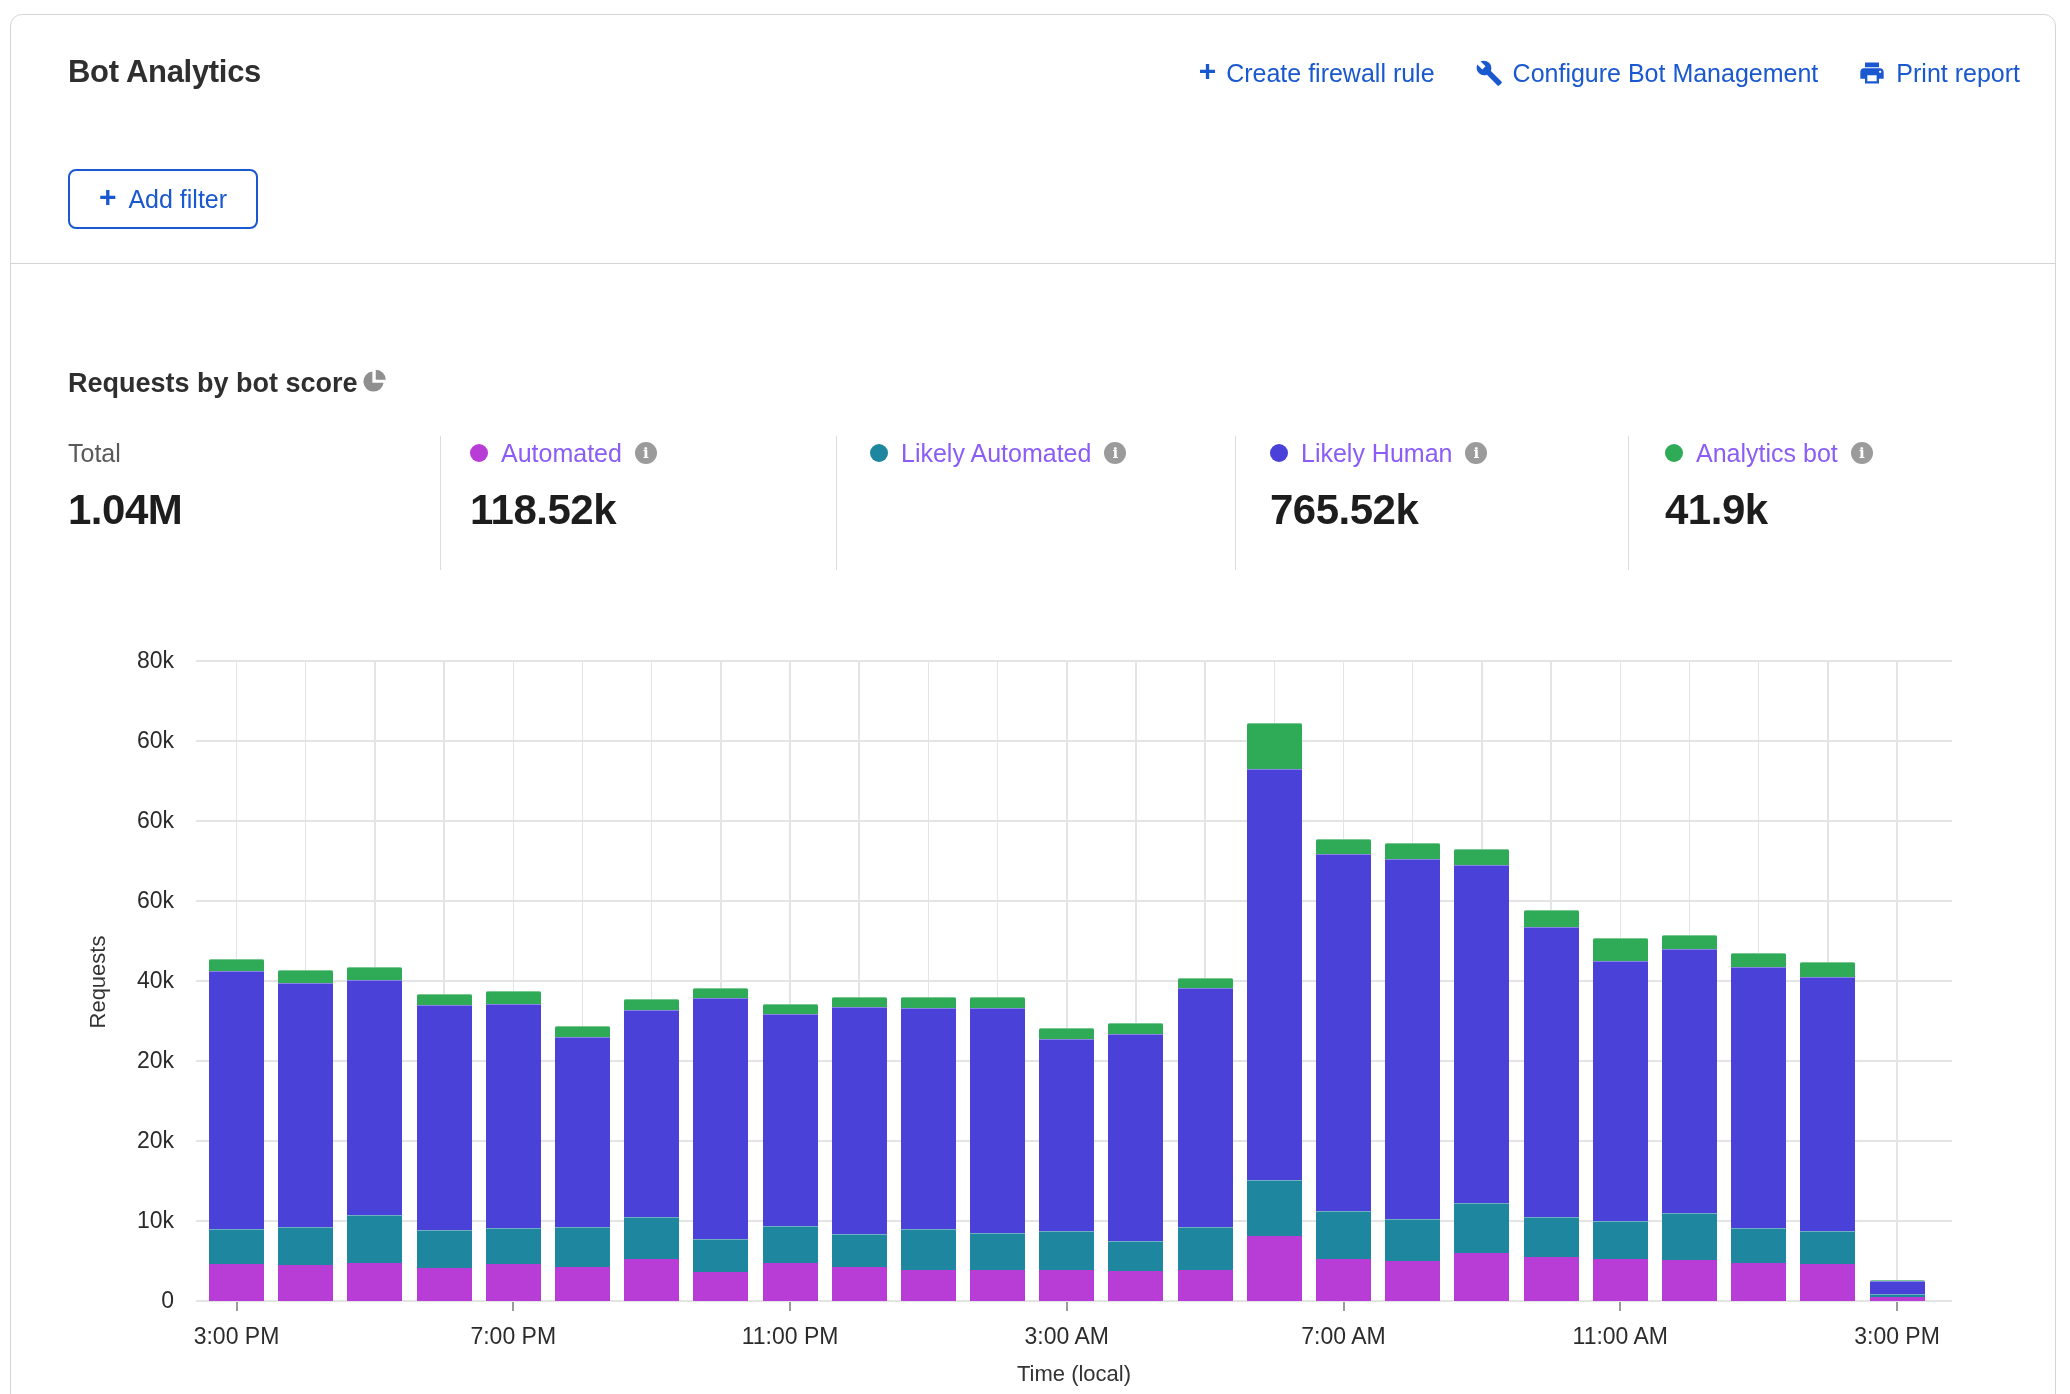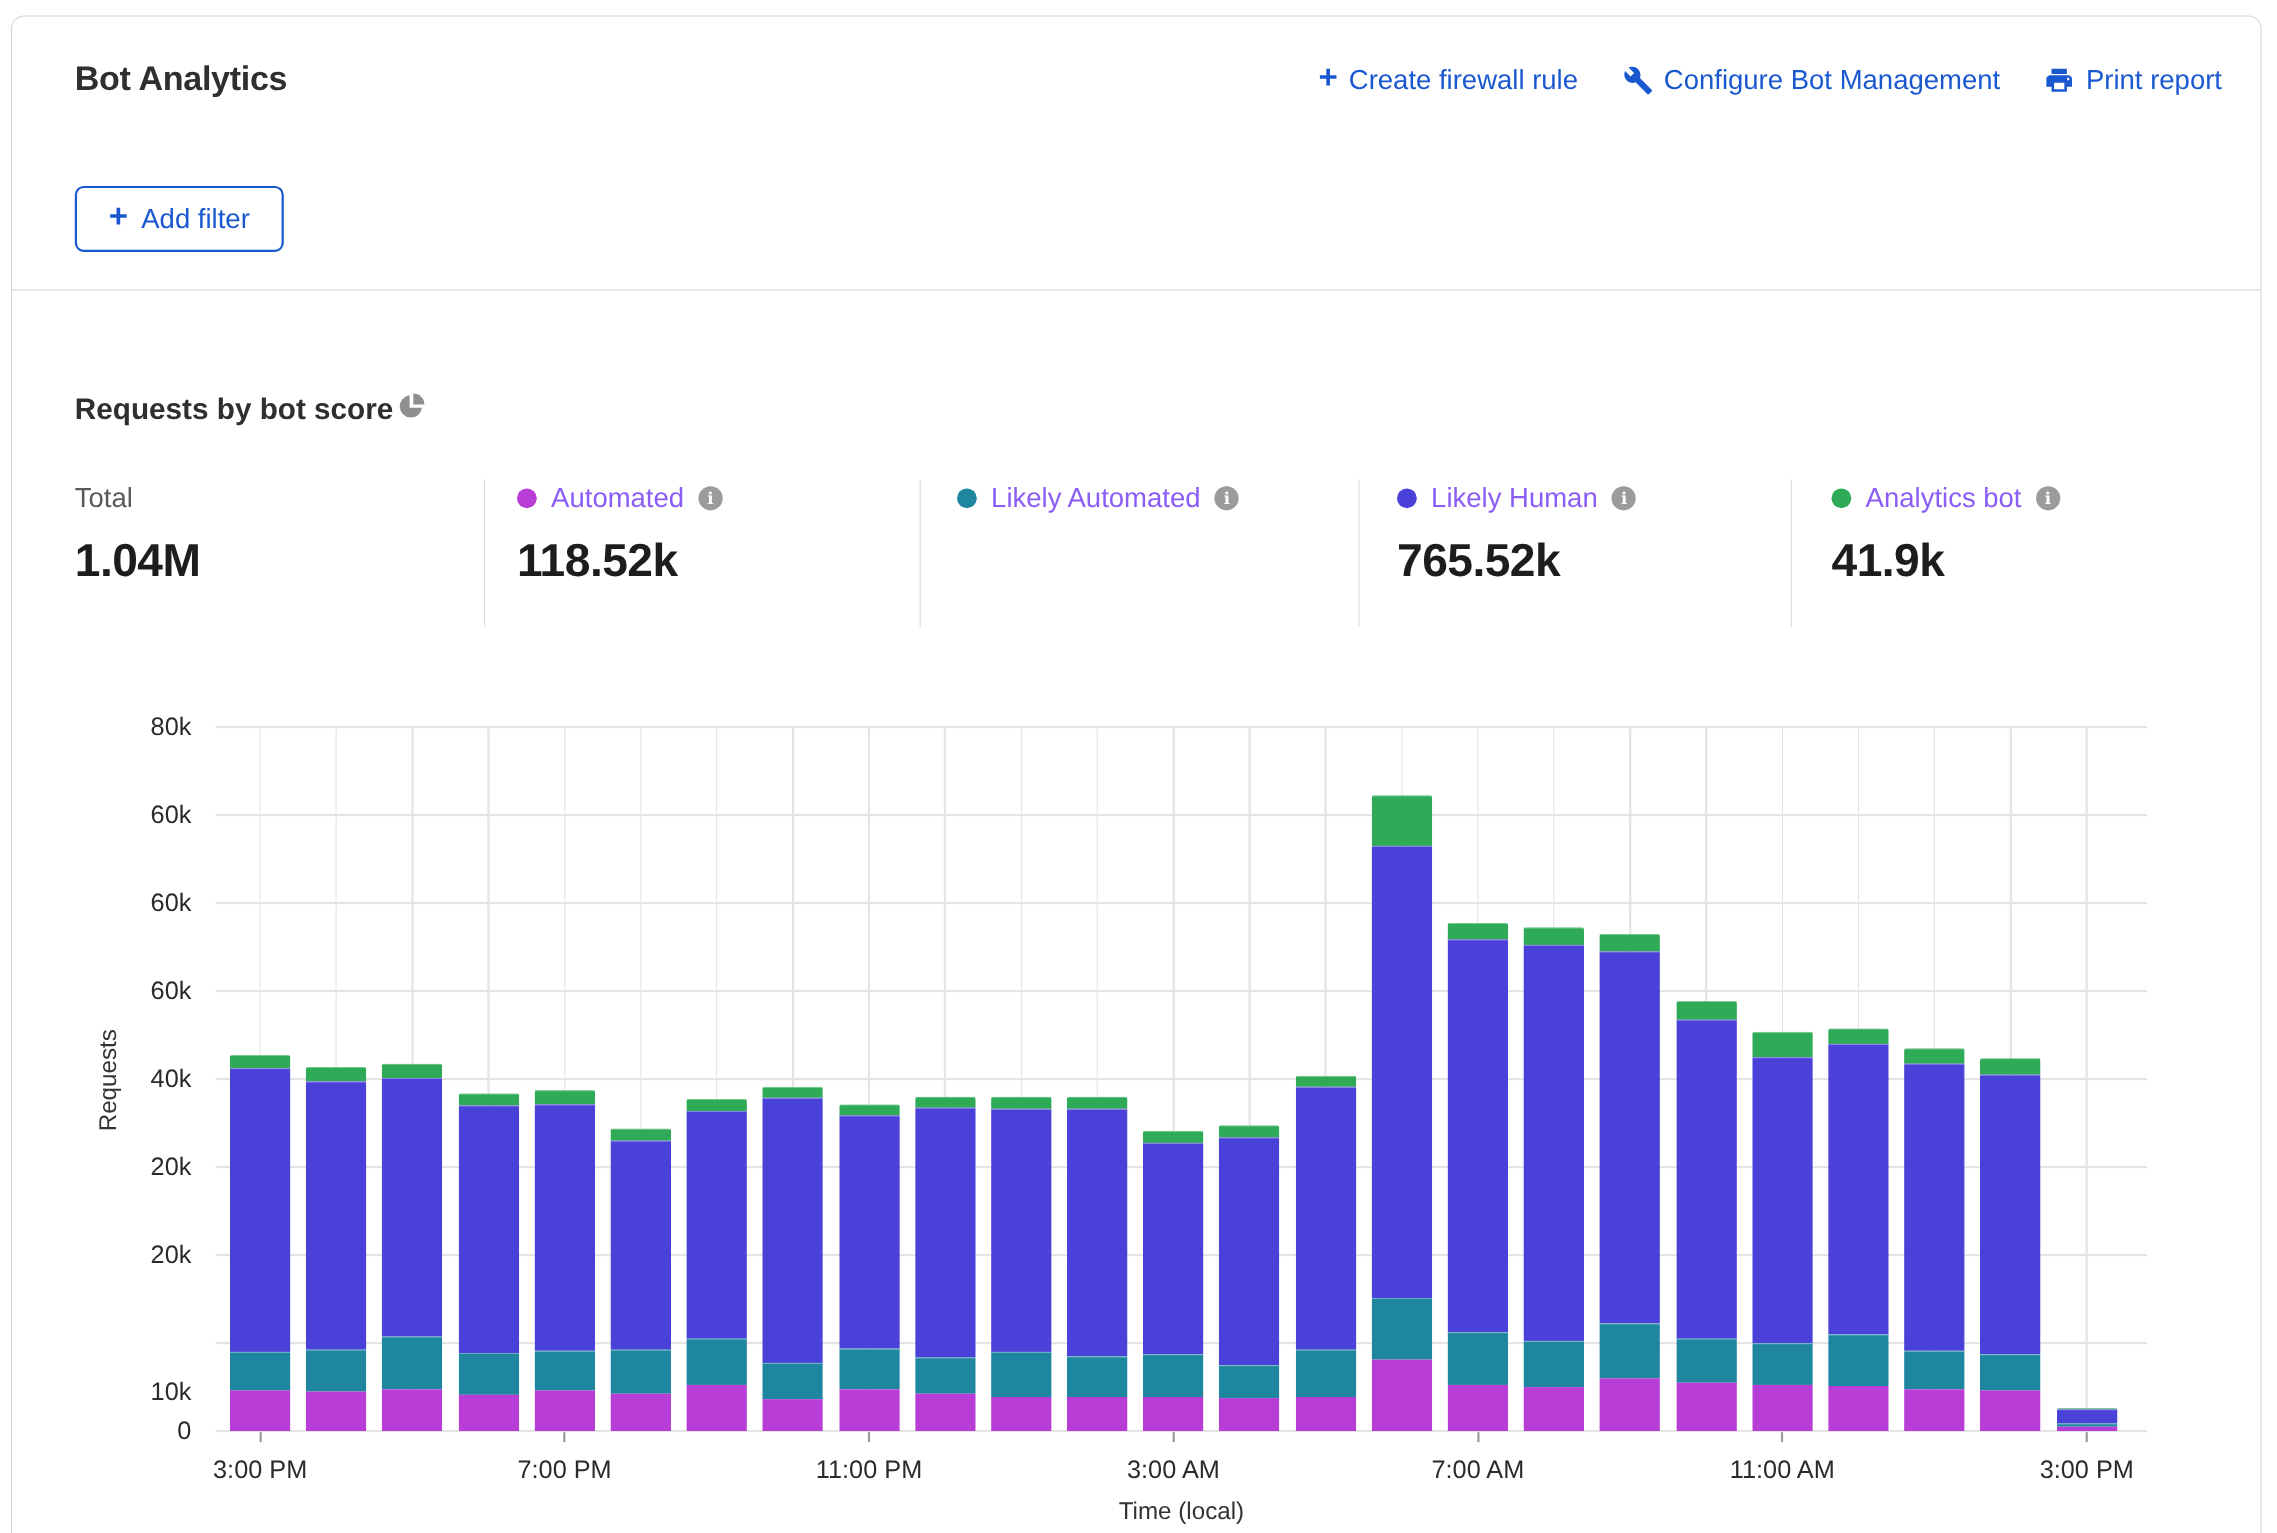"Requests by bot score" .section-title-row { top: 356px -> 368px }
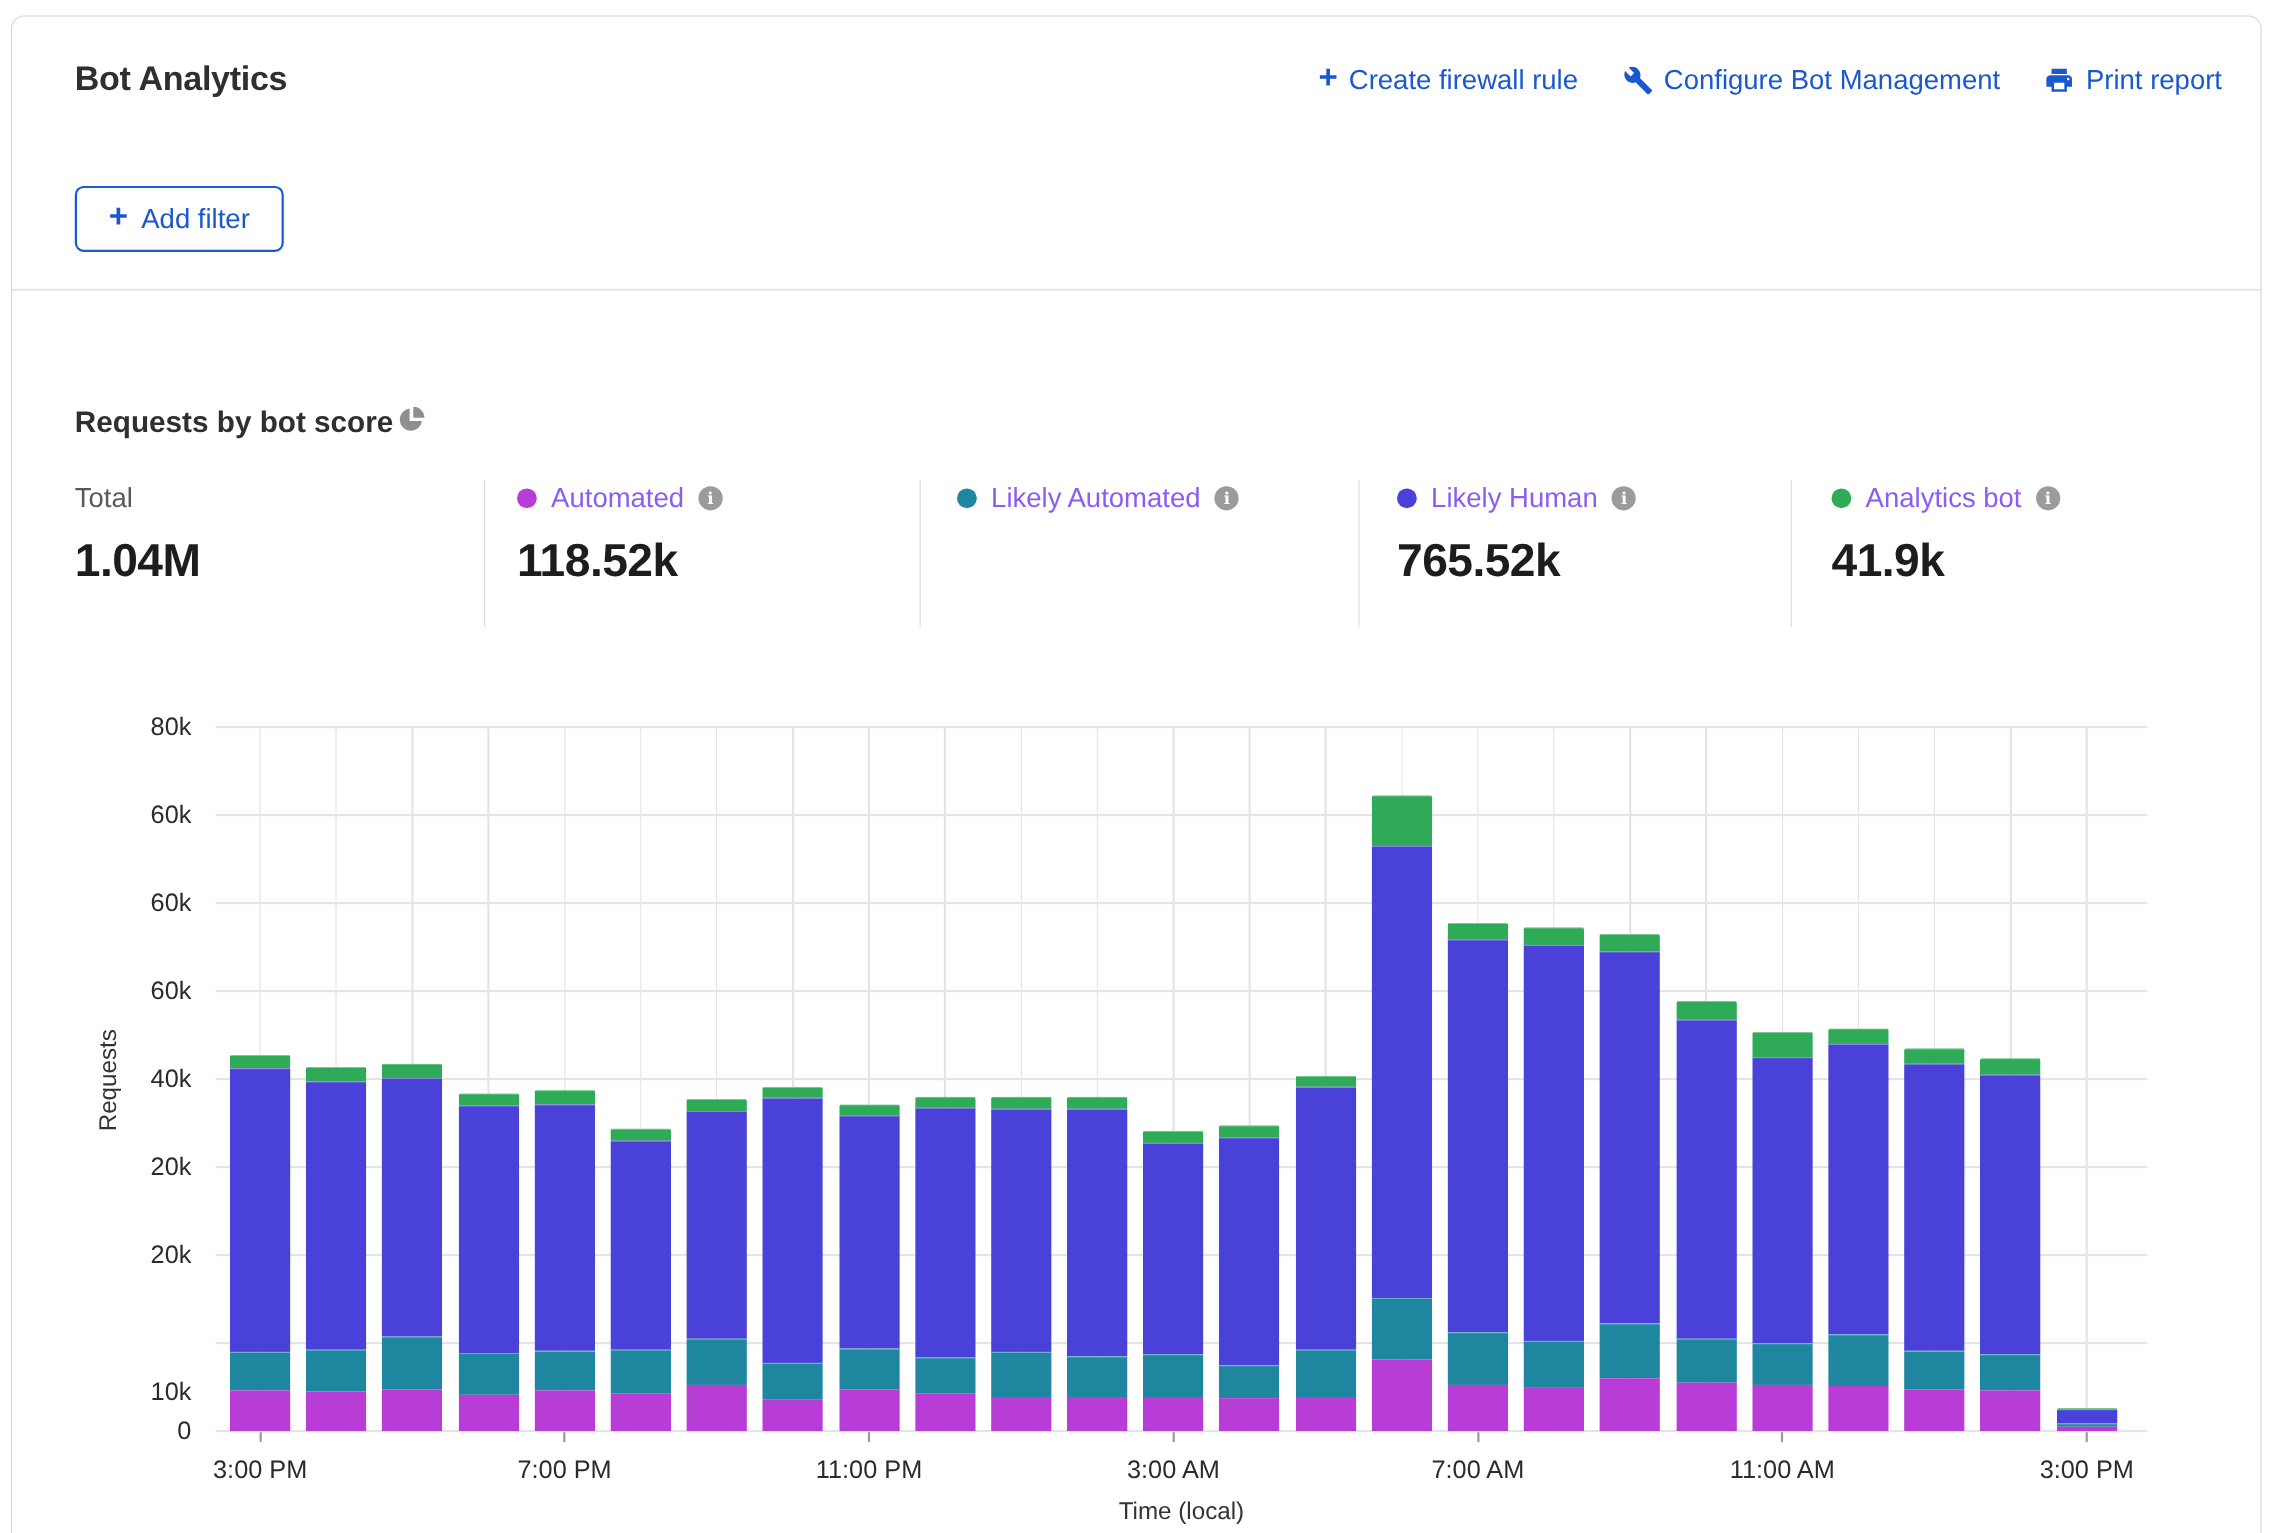"10k" div.ytick { margin-top: 45px -> none }
